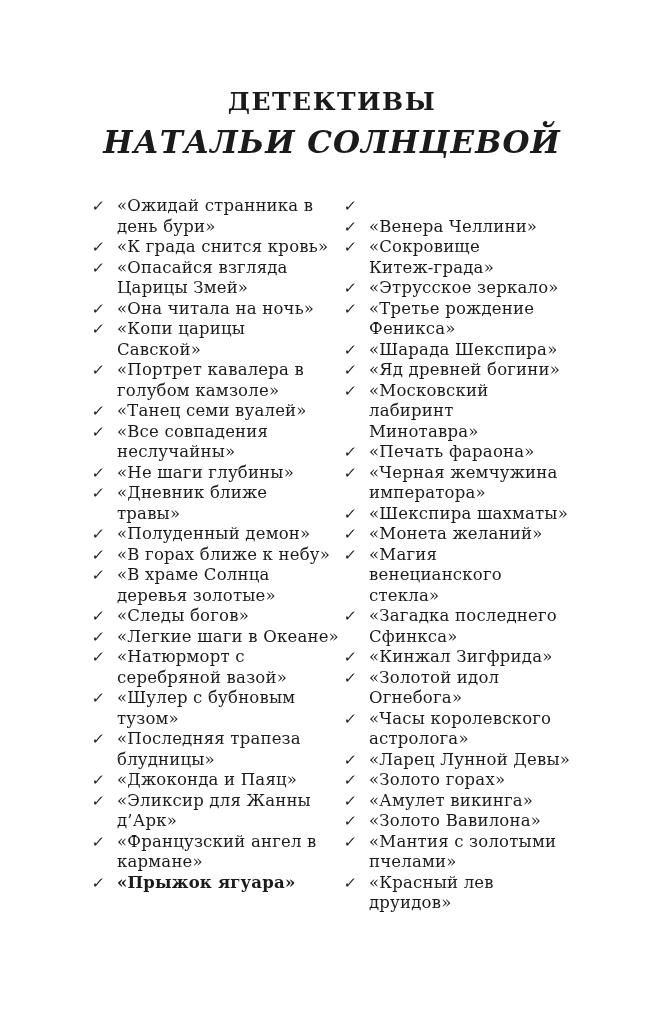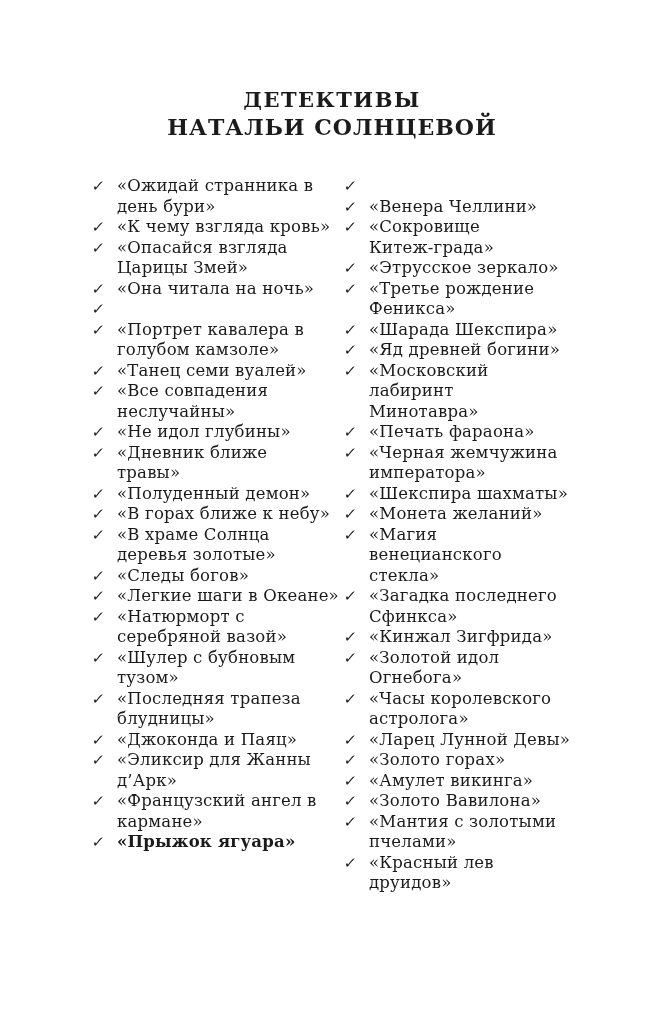"ДЕТЕКТИВЫ" .series-header .line1 { font-size: 21px -> 25px }
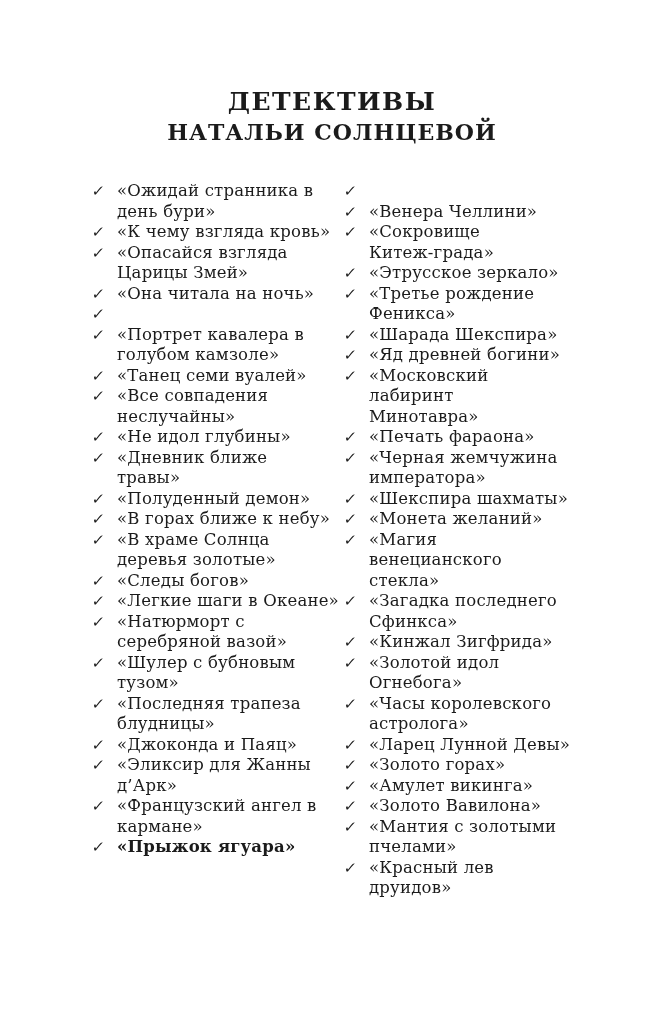"НАТАЛЬИ СОЛНЦЕВОЙ" .series-header .line2 { font-size: 22px -> 31px; font-style: none -> italic; margin-top: 3px -> 8px }
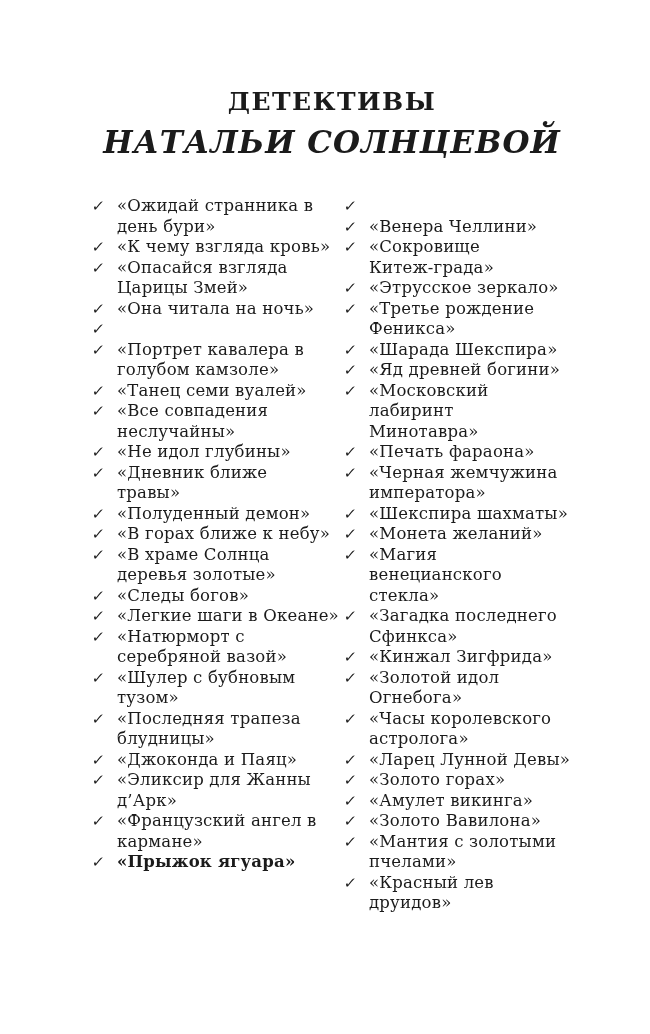"«К чему взгляда кровь»" span.btitle { text: чему взгляда -> града снится }
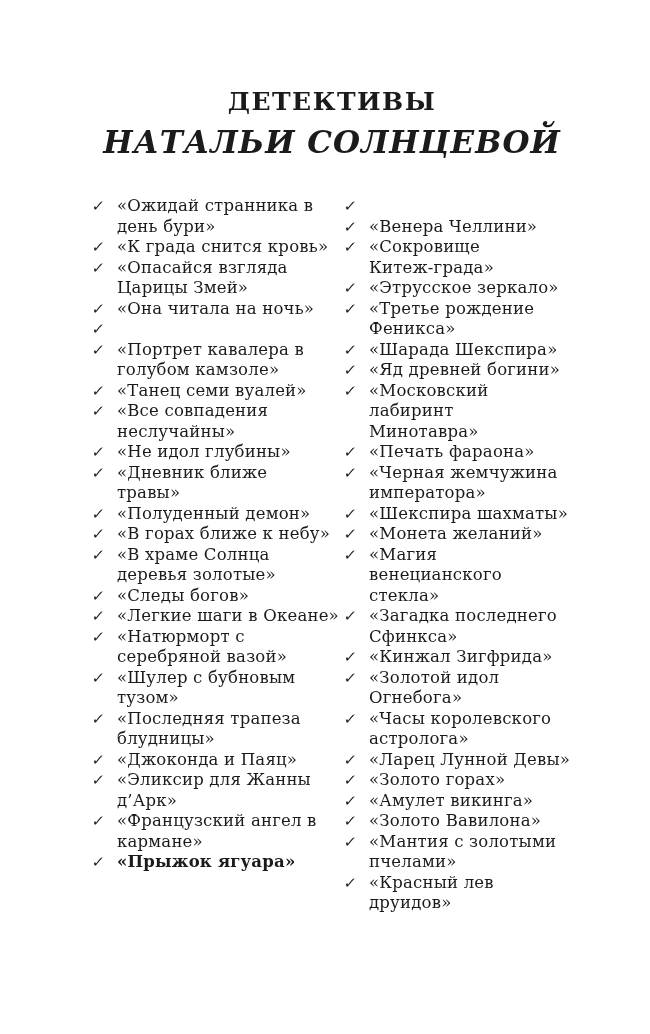"«Копи царицы" span.btitle { html: none -> <span>«Копи царицы Савской»</span> }
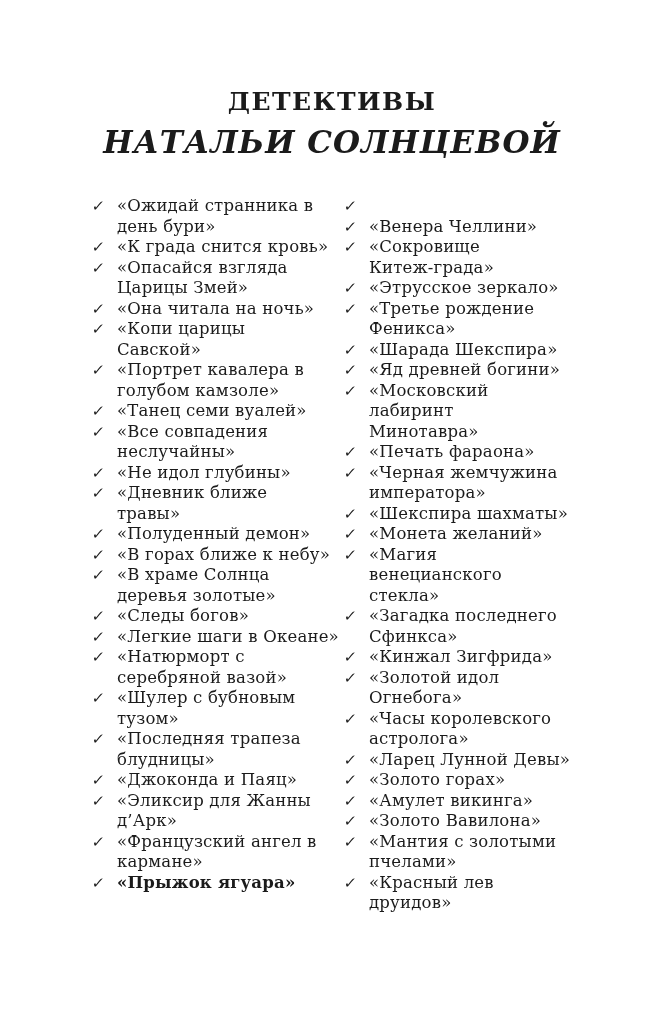"«Не идол глубины»" span.btitle { text: идол -> шаги }
